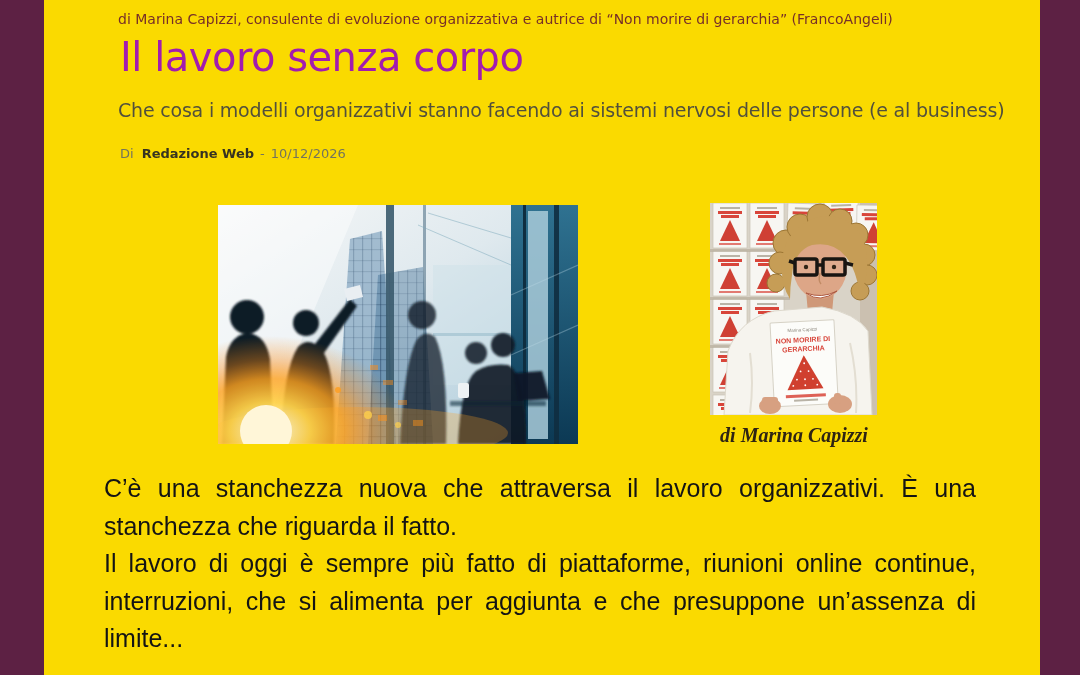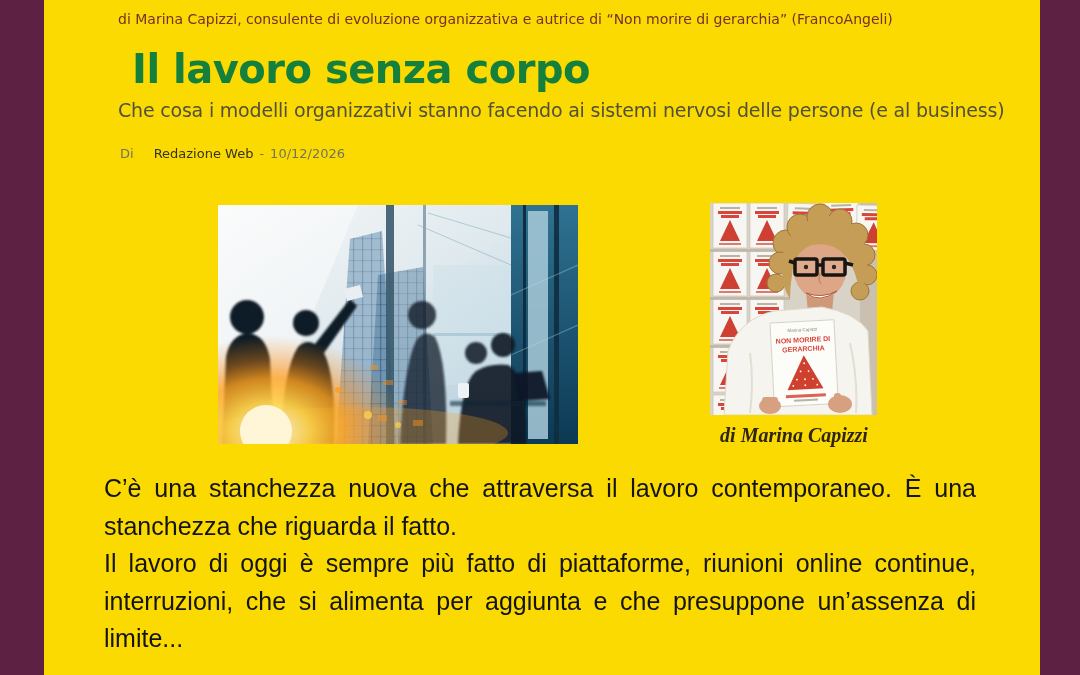"Il lavoro senza corpo" .title { color: #15803d -> #a21caf; font-weight: 700 -> 400; margin: 16px -> 4px }
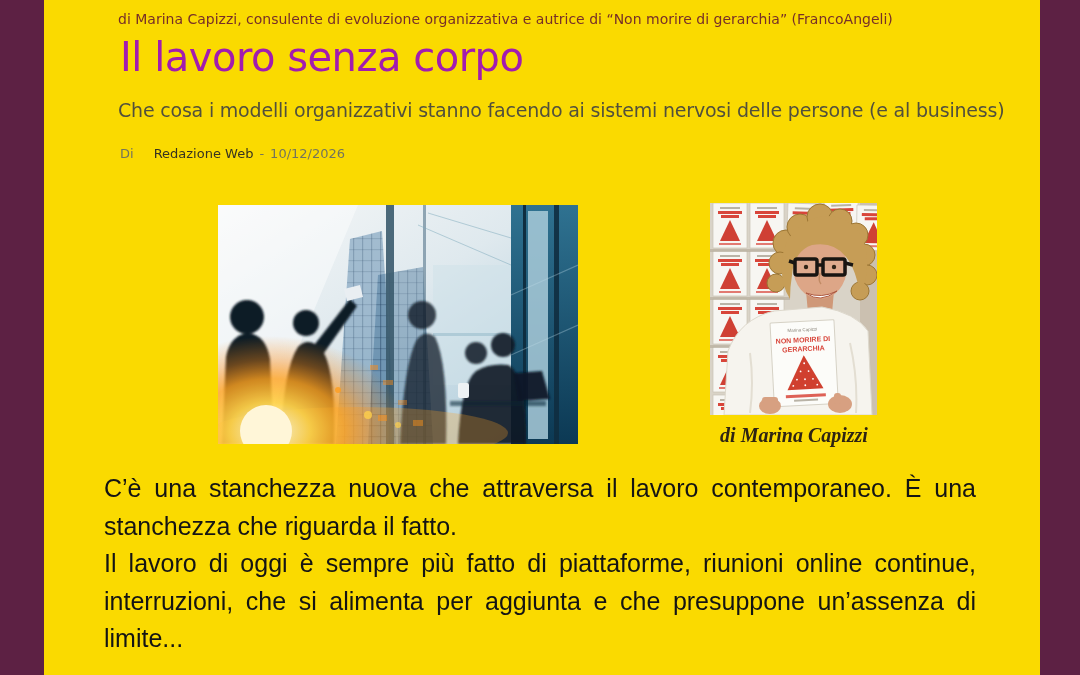"Redazione Web" .byline .author { font-weight: normal -> bold; margin-left: 20px -> 8px }
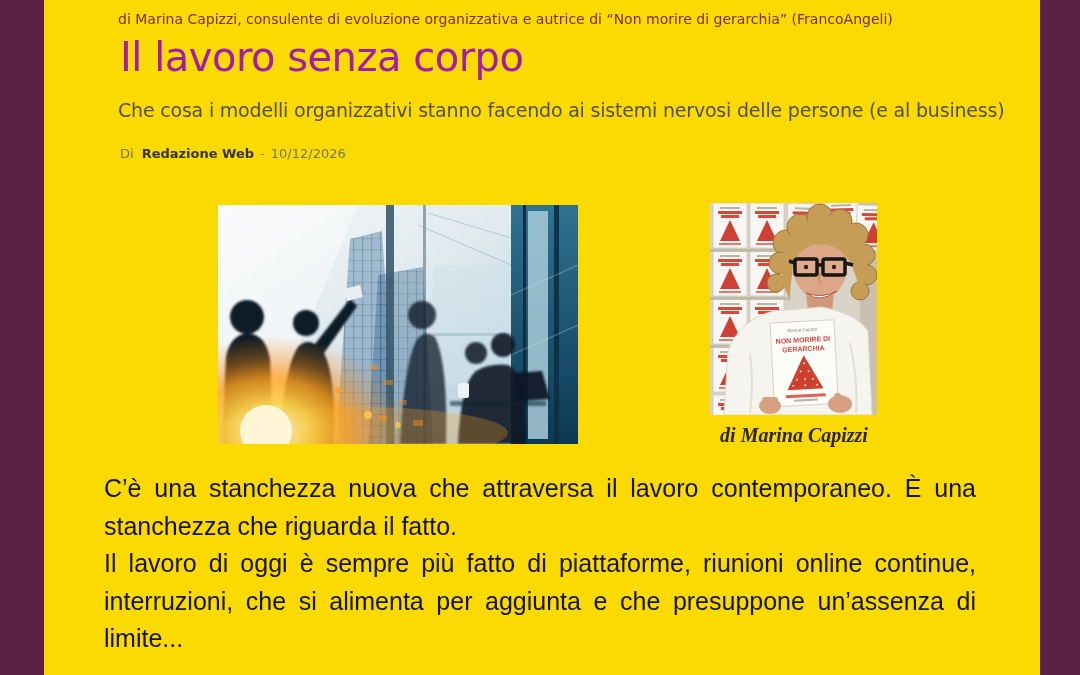"C’è una stanchezza nuova che" div.body-line { text: contemporaneo -> organizzativi }
